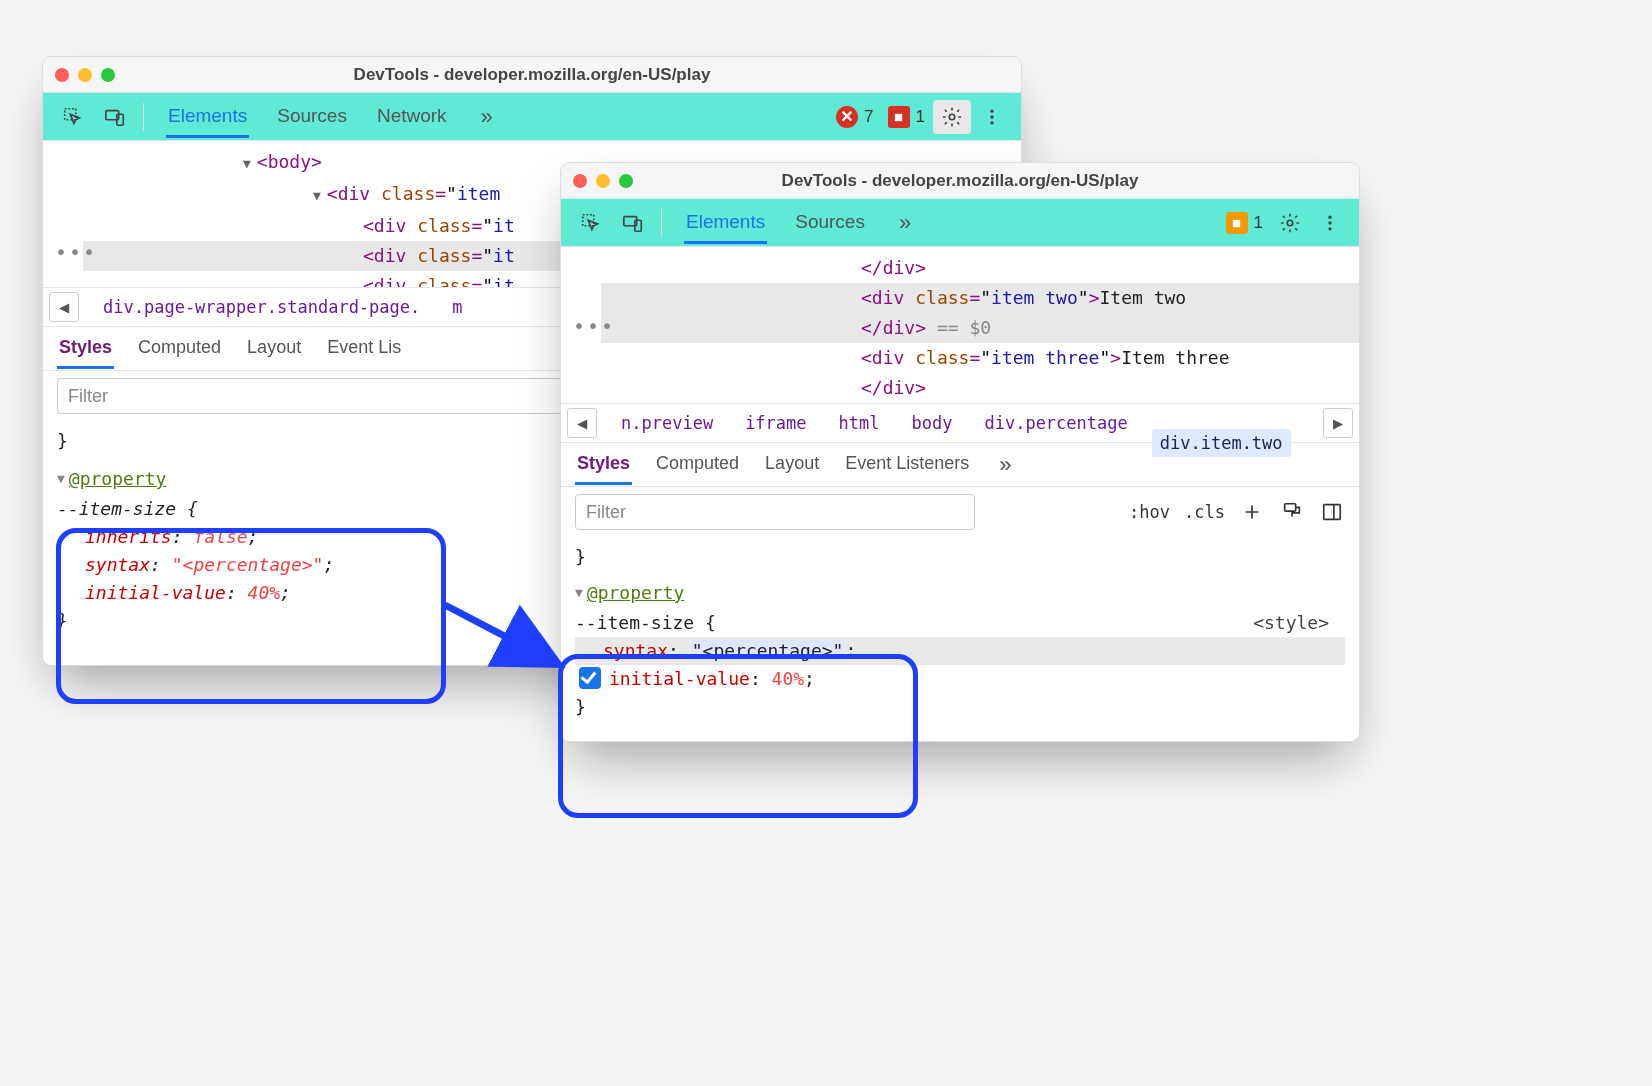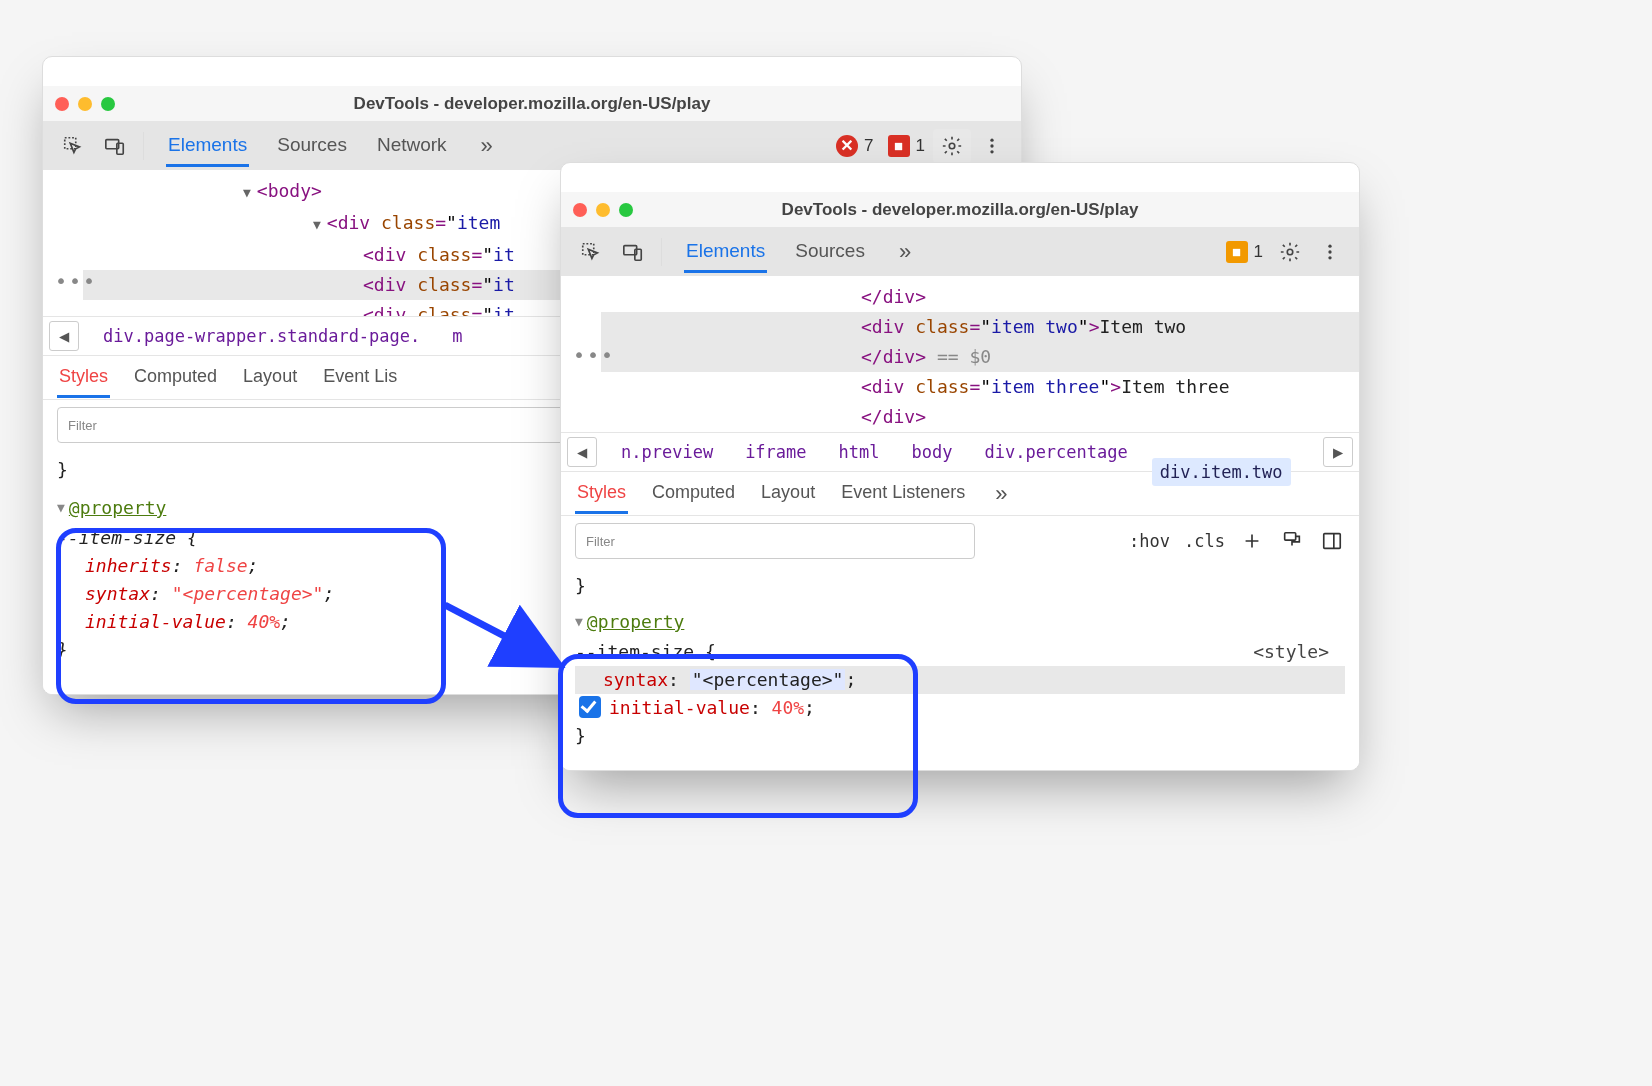"DevTools -" .titlebar { margin-top: 29px -> none }
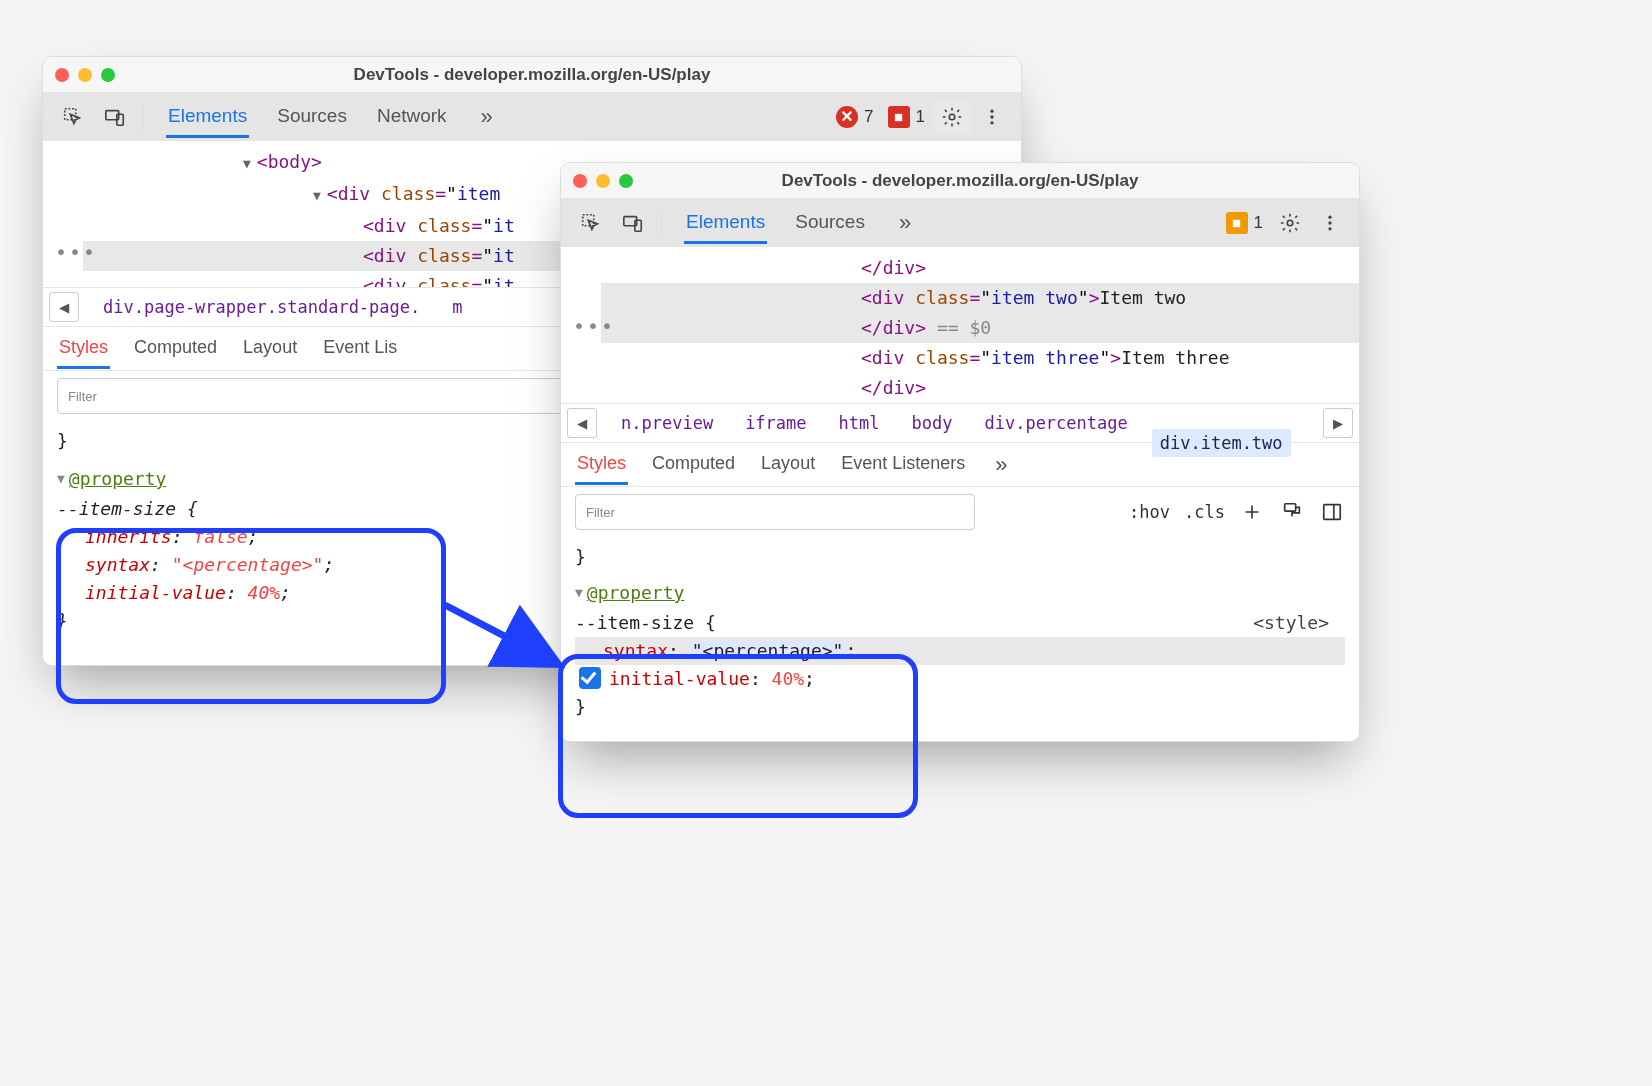"Elements" .toolbar { background: #e5e5e5 -> #5eead4 }
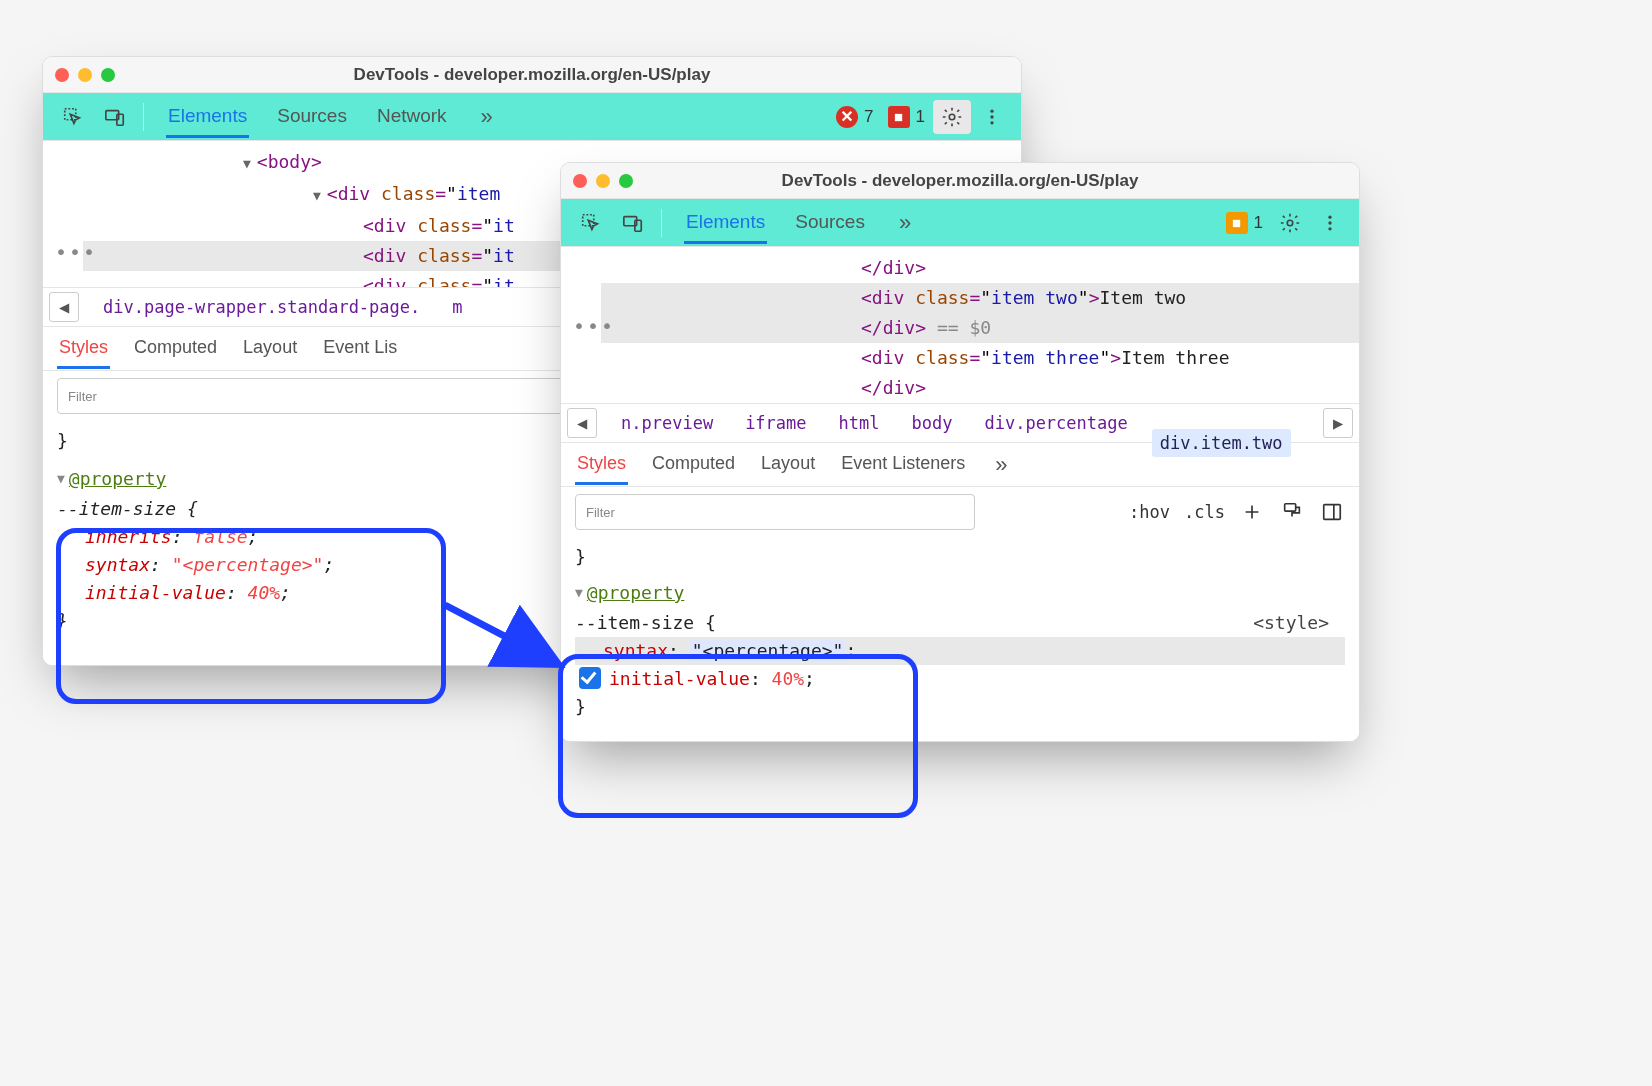"Styles" .subtab.active { color: #ef4444 -> #701a75; font-weight: 400 -> 700 }
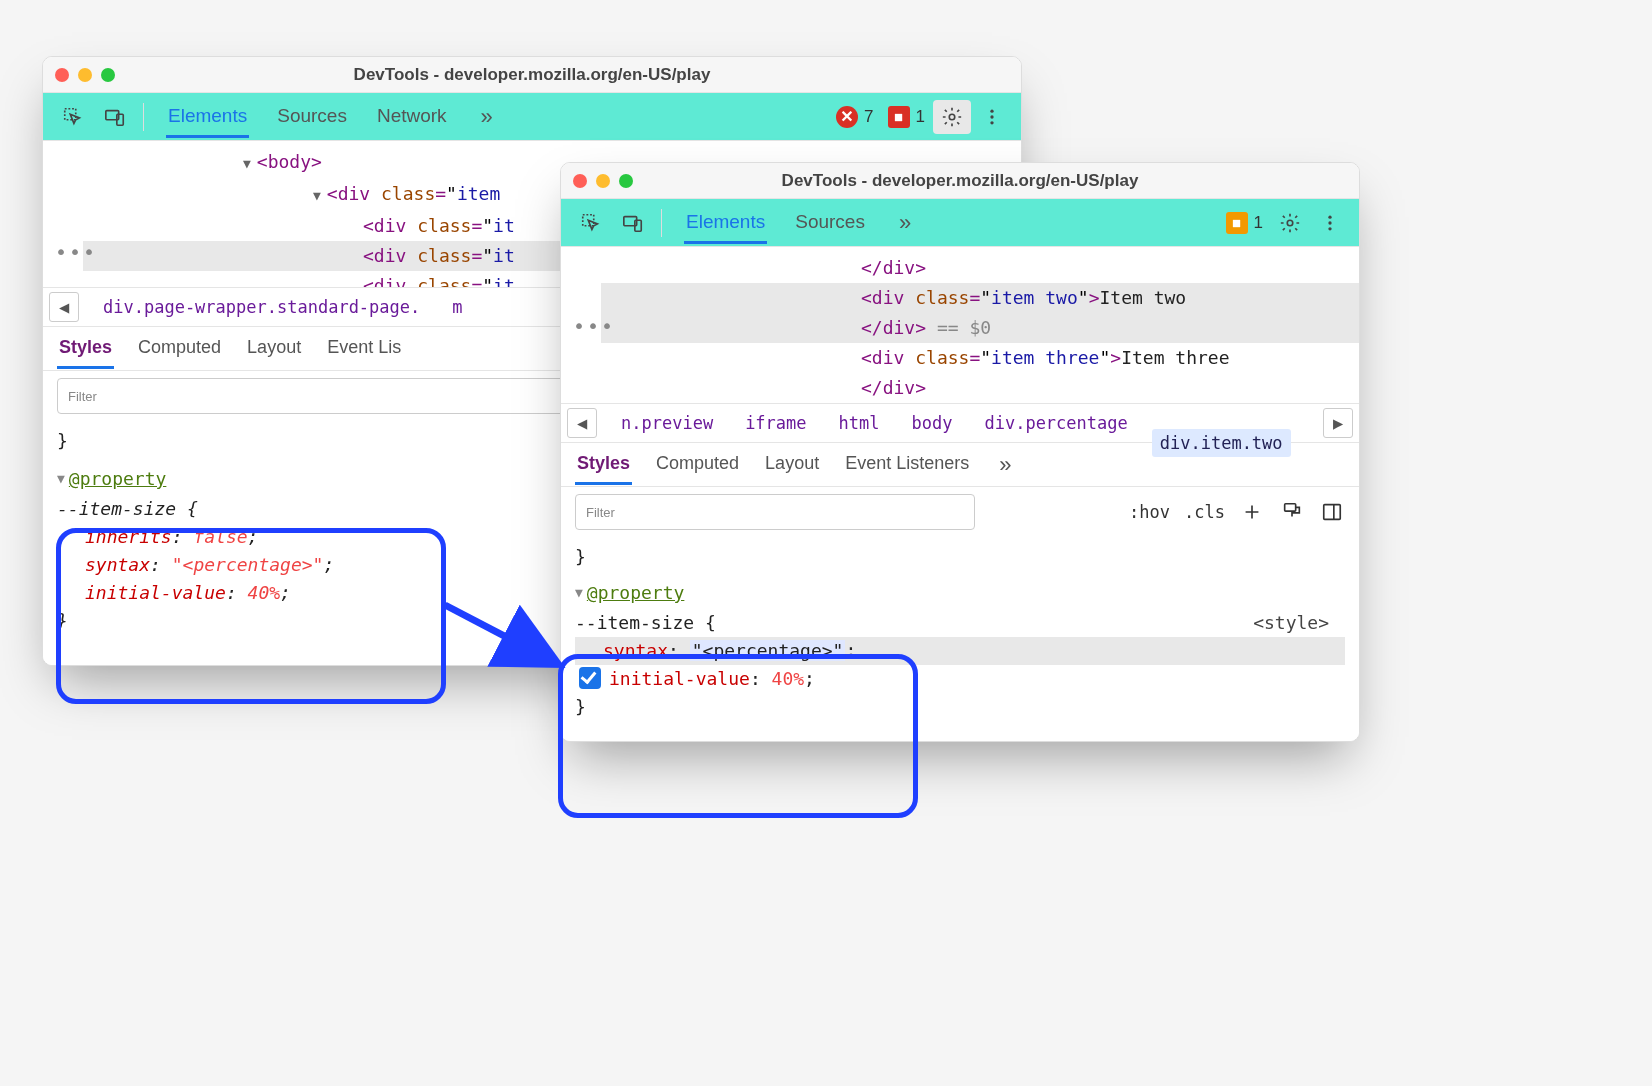"Filter" .filter-input { font-size: 13px -> 18px }
